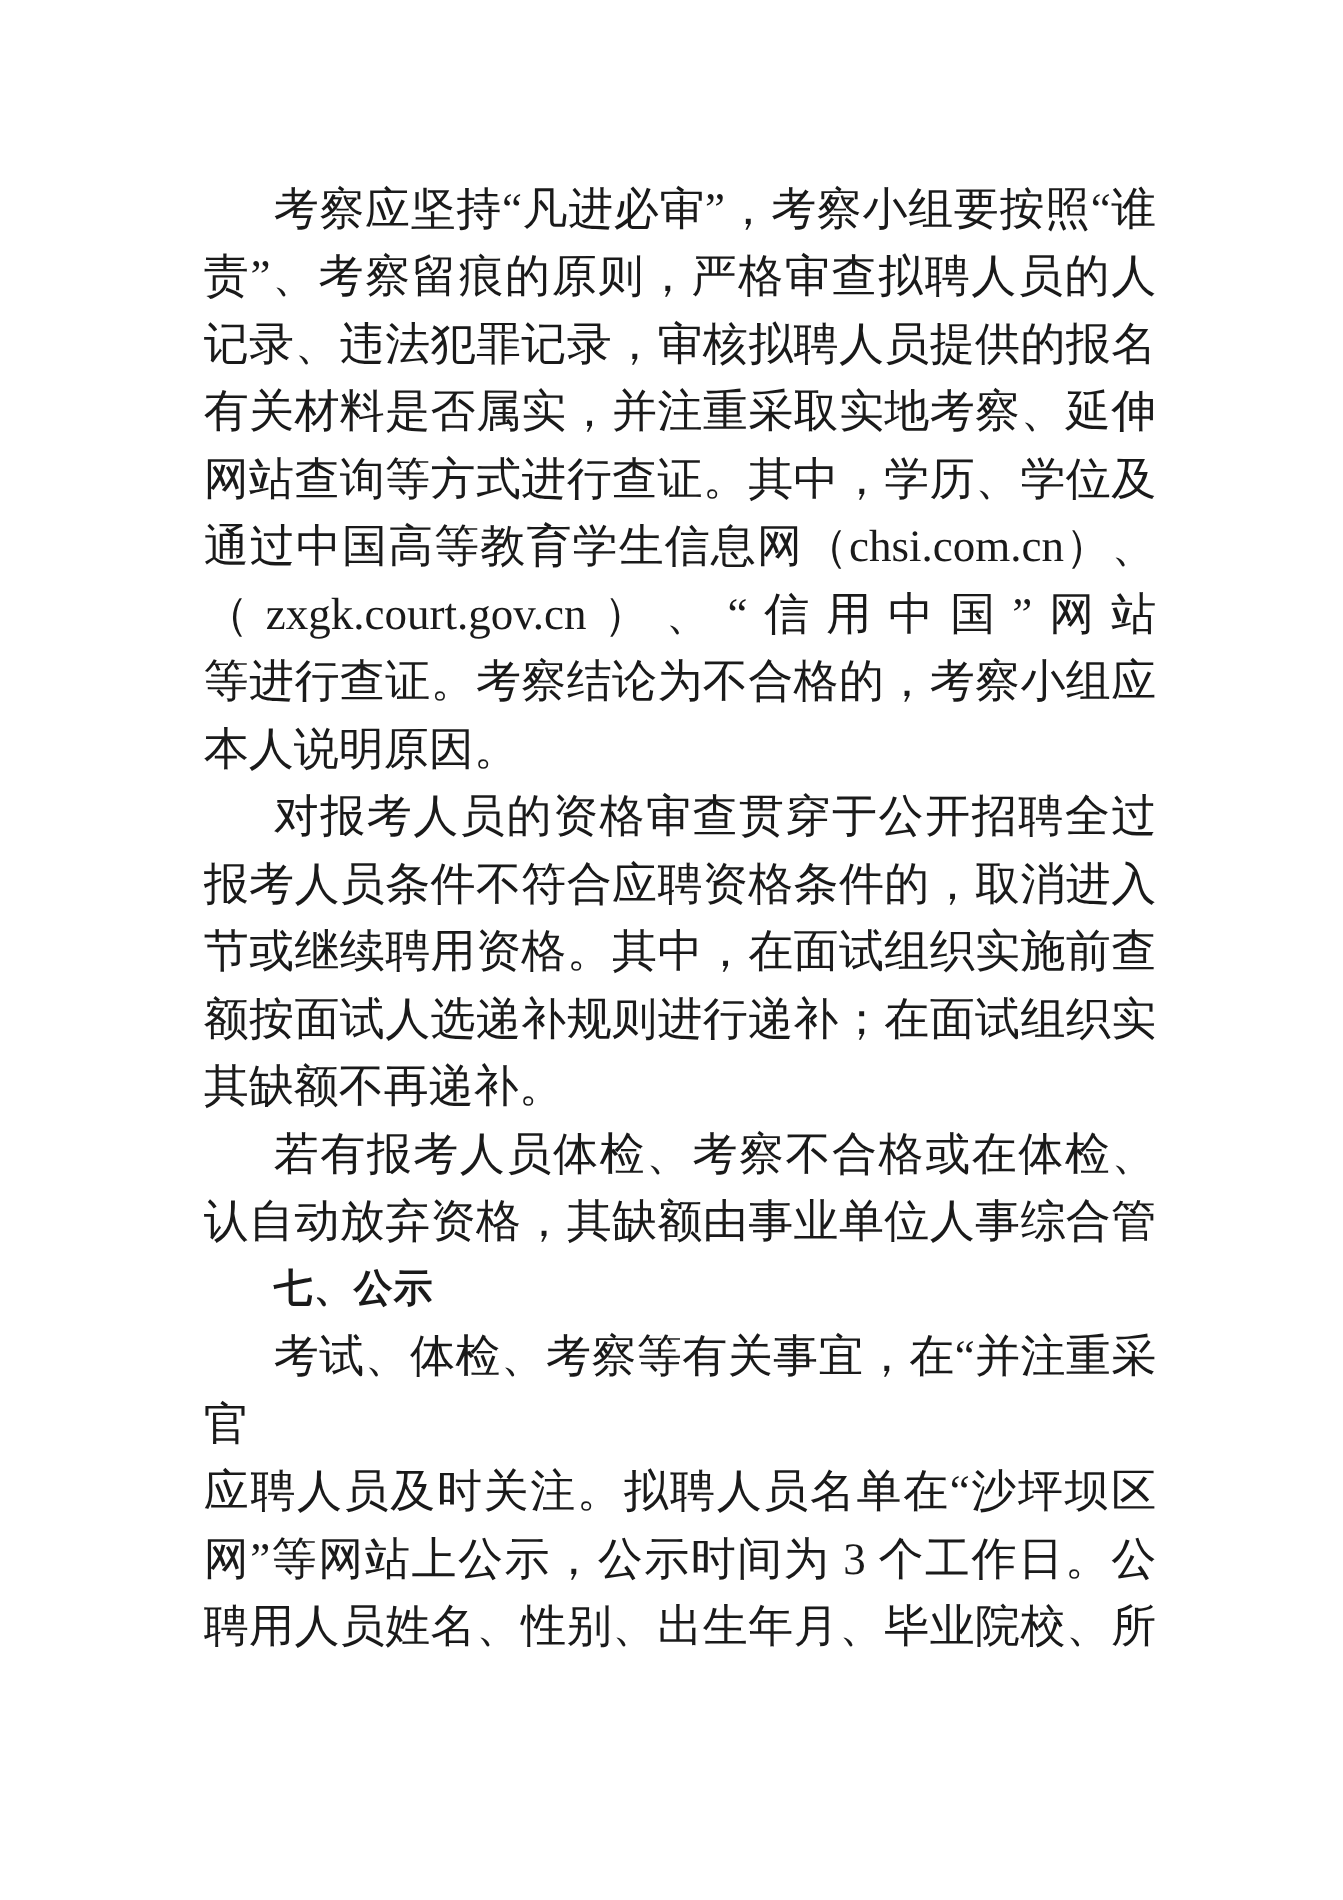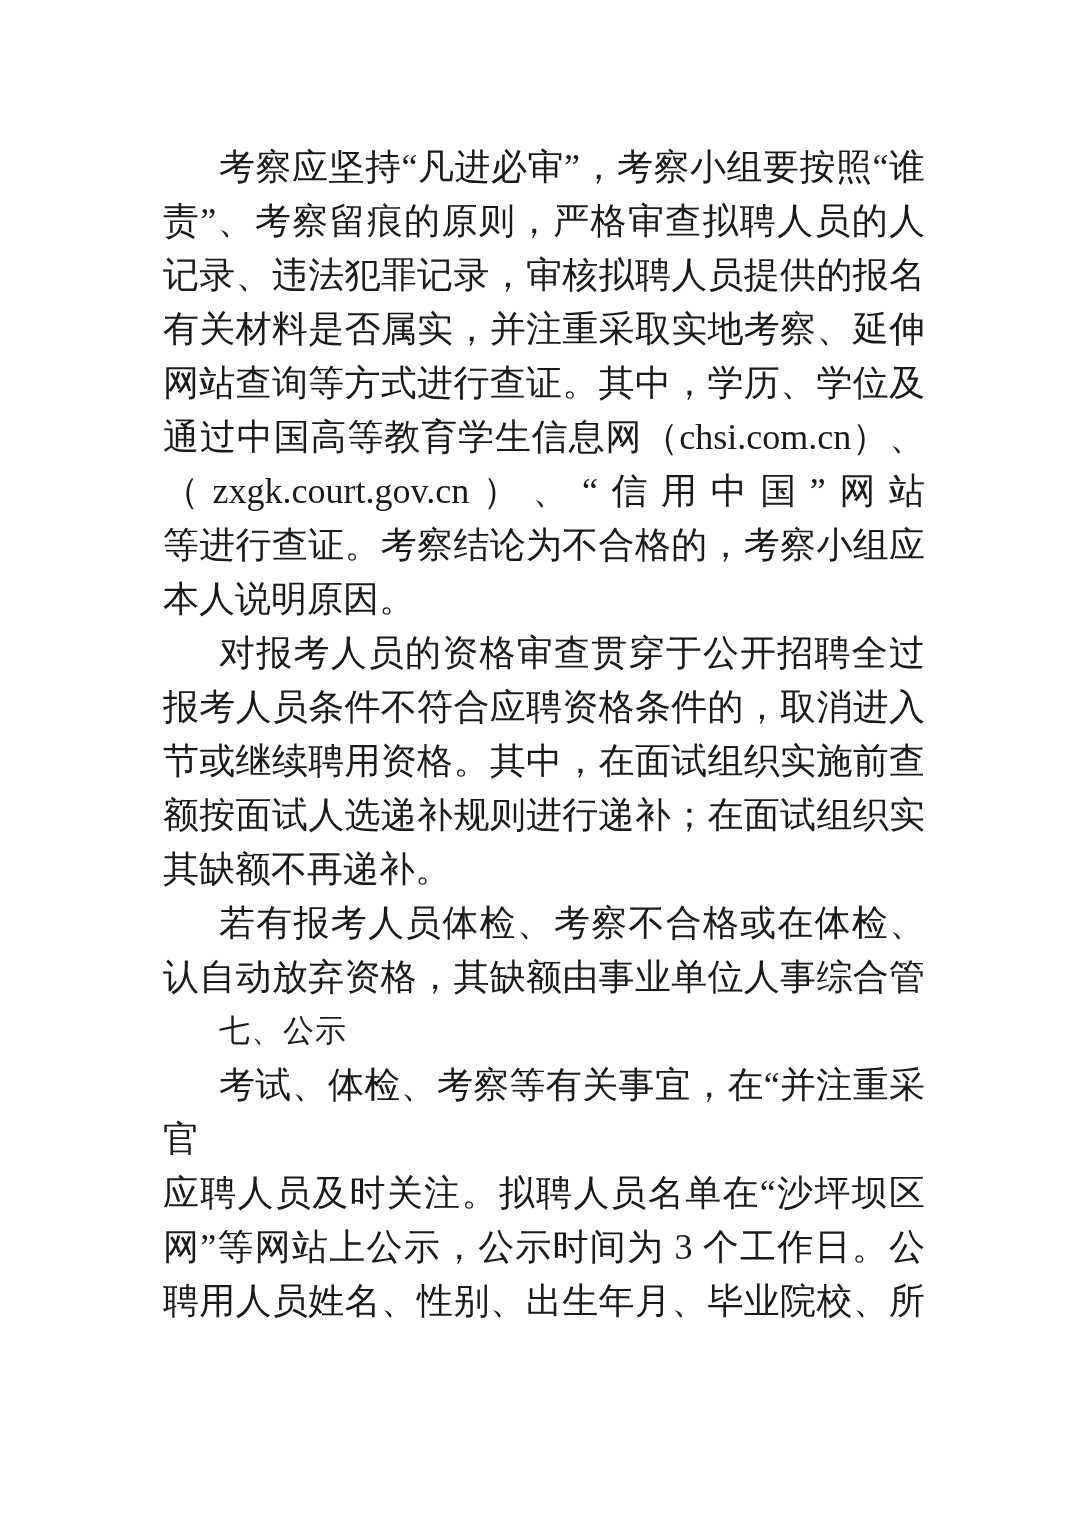"七、公示" .paragraph.heading .line { font-weight: 400 -> 700 }
